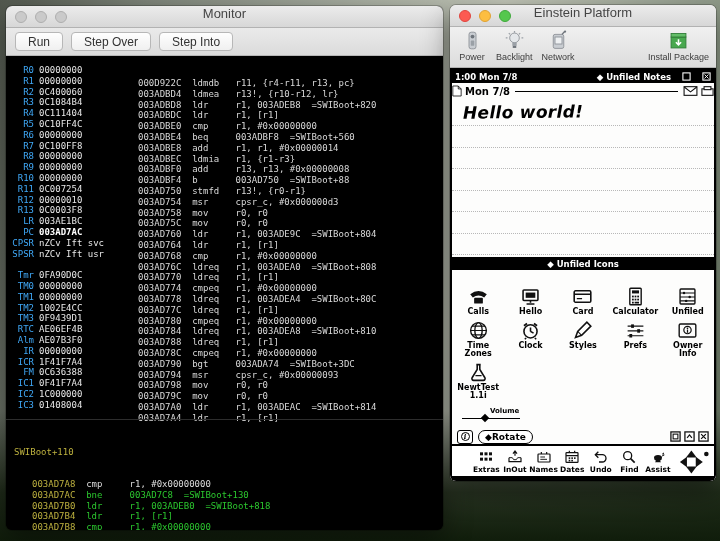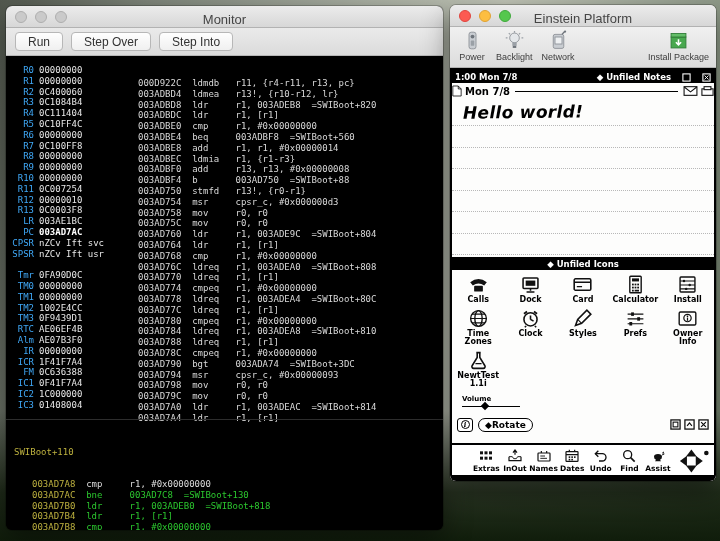"Monitor" .titlebar { align-items: flex-end -> flex-start }
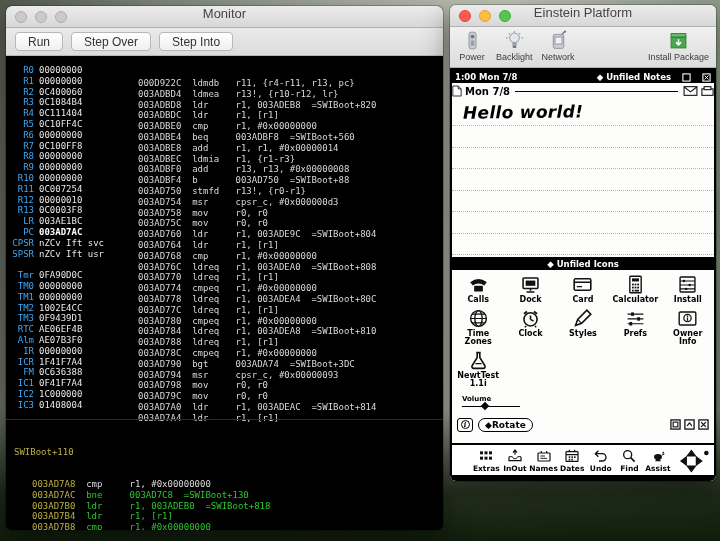"◆ Unfiled Notes" .nstatus-right { align-items: flex-end -> flex-start }
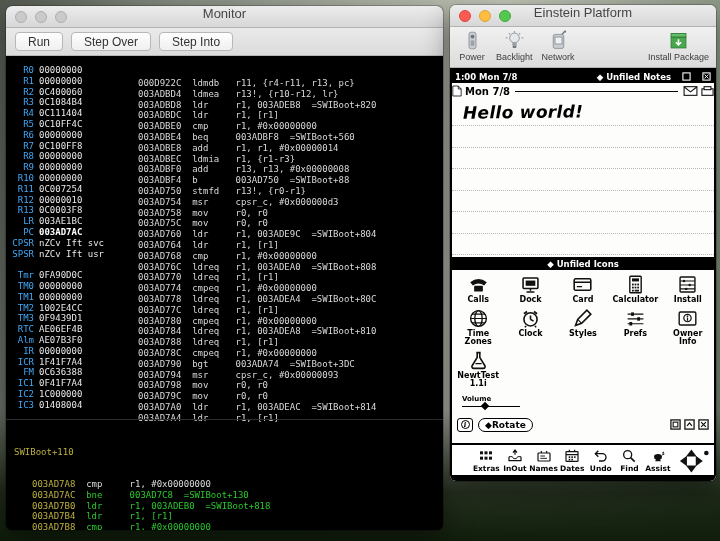"Calls" .napps { padding-top: 4px -> 16px }
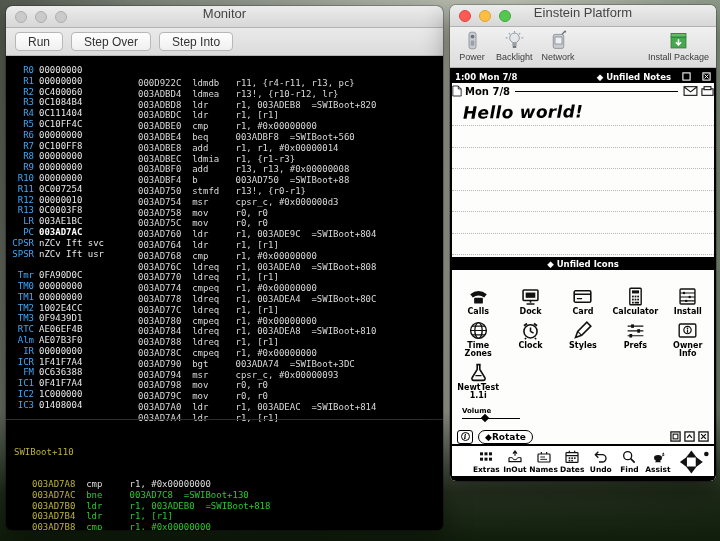"Dock" div.napp-label { text: Dock -> Hello }
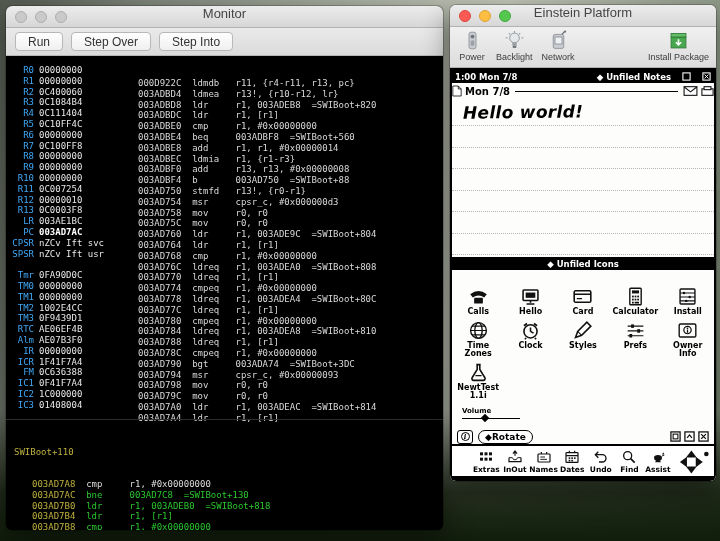"Install" div.napp-label { text: Install -> Unfiled }
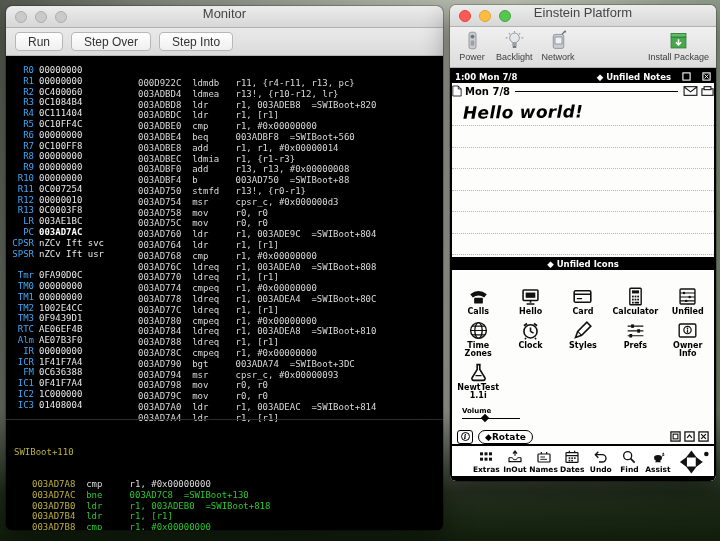"Volume" .nvol-label { margin-left: 0 -> 28px }
